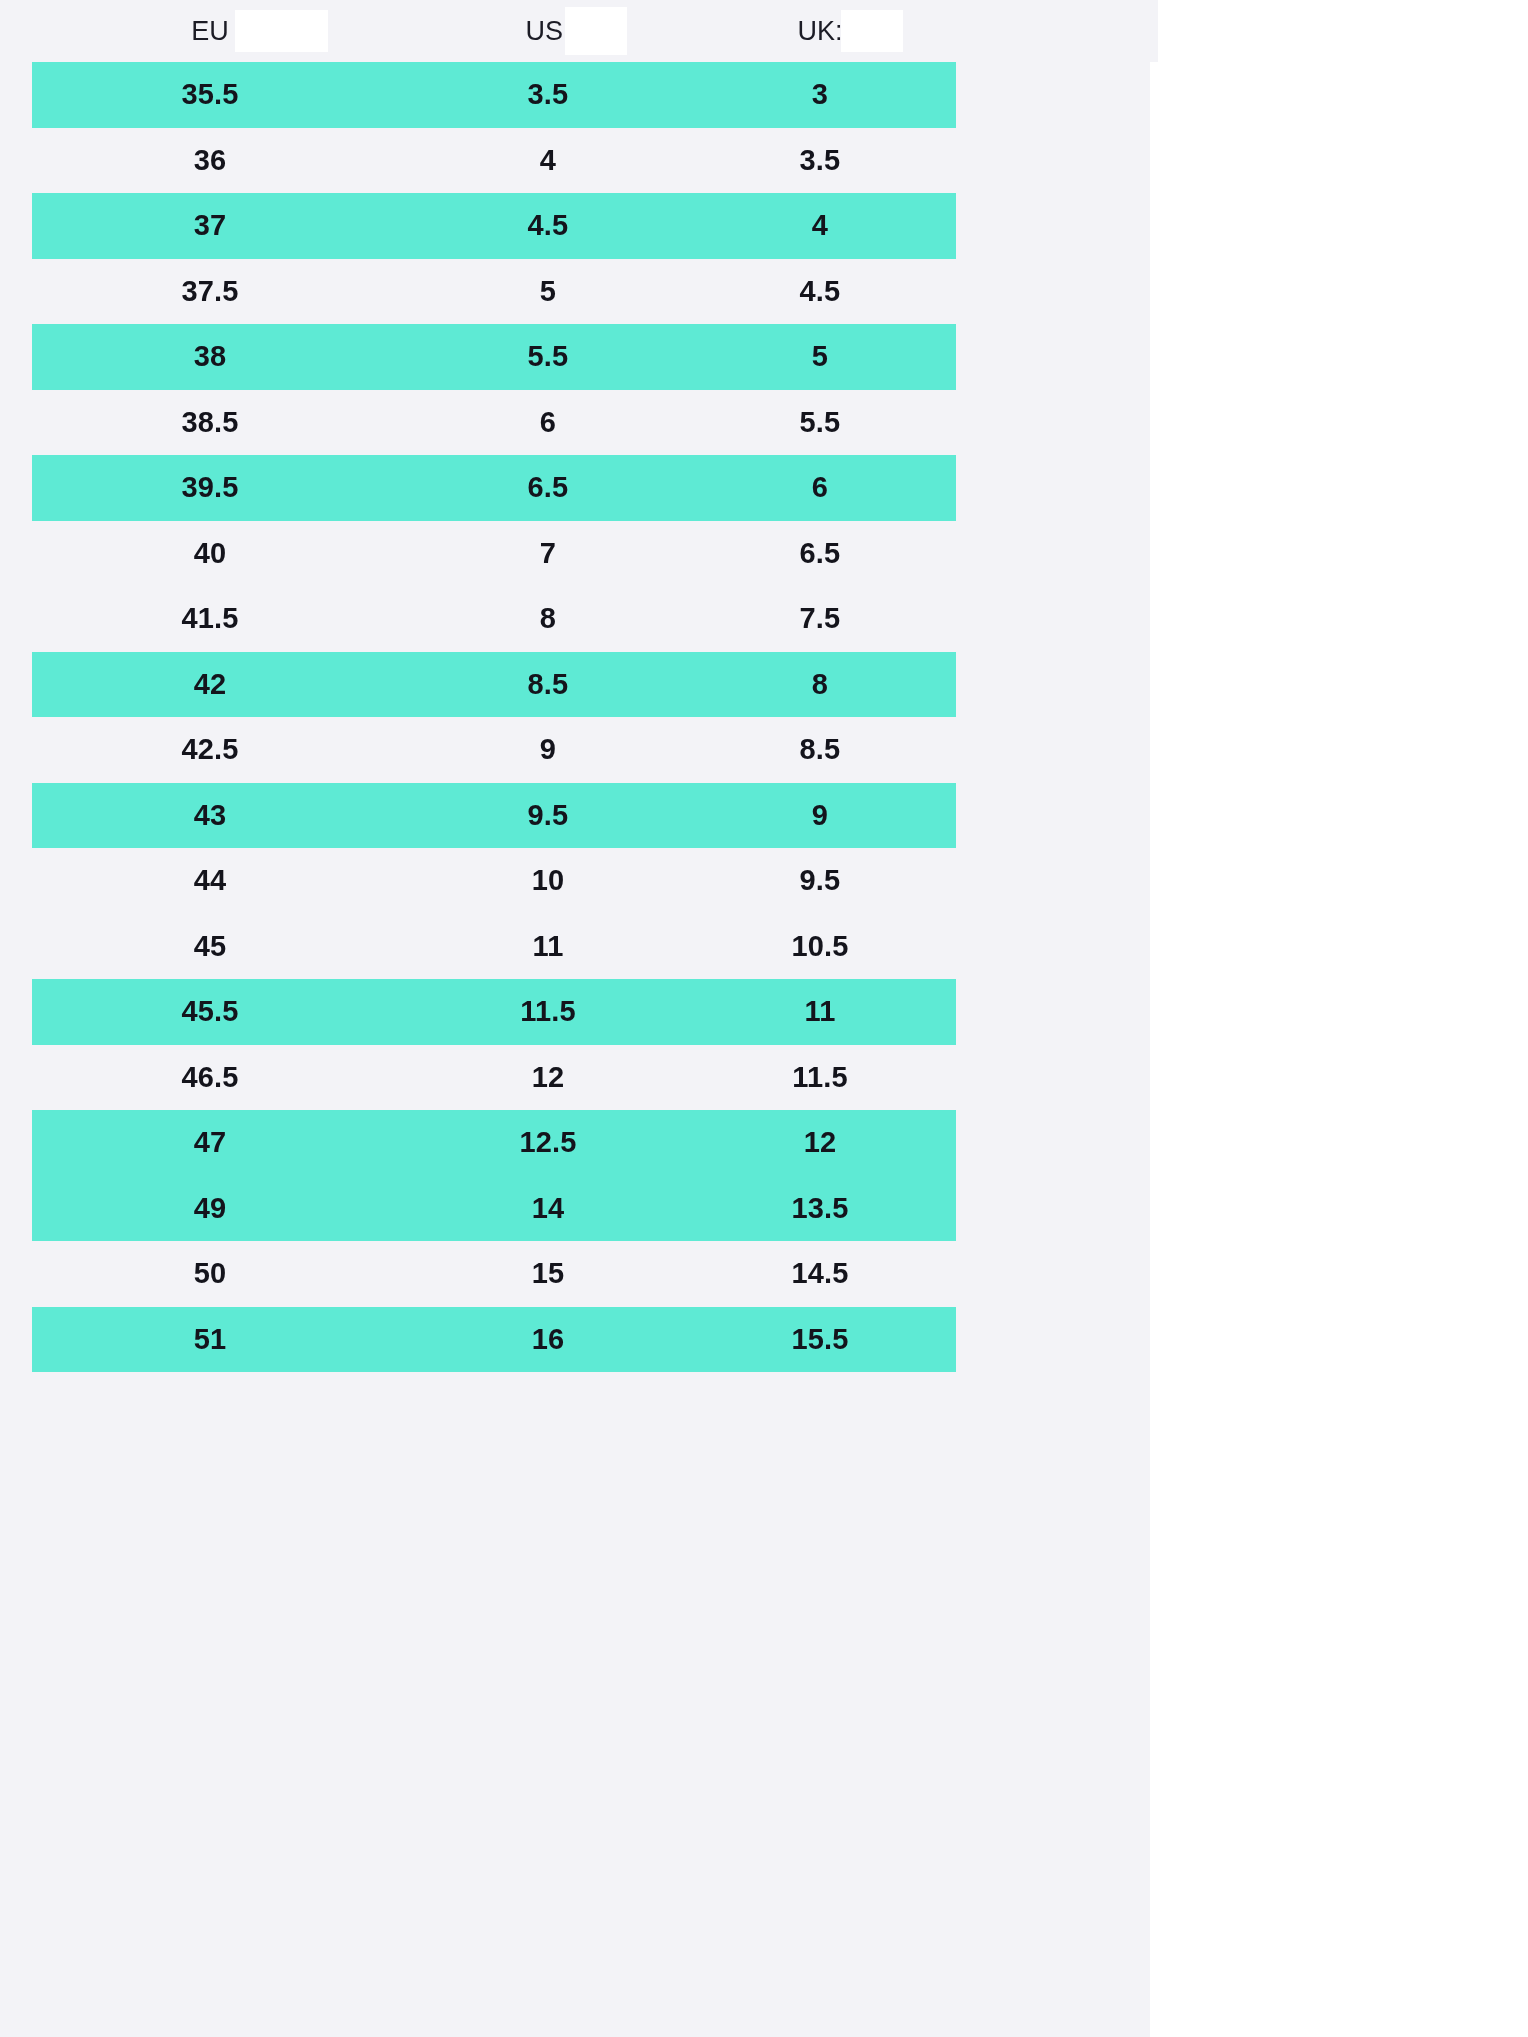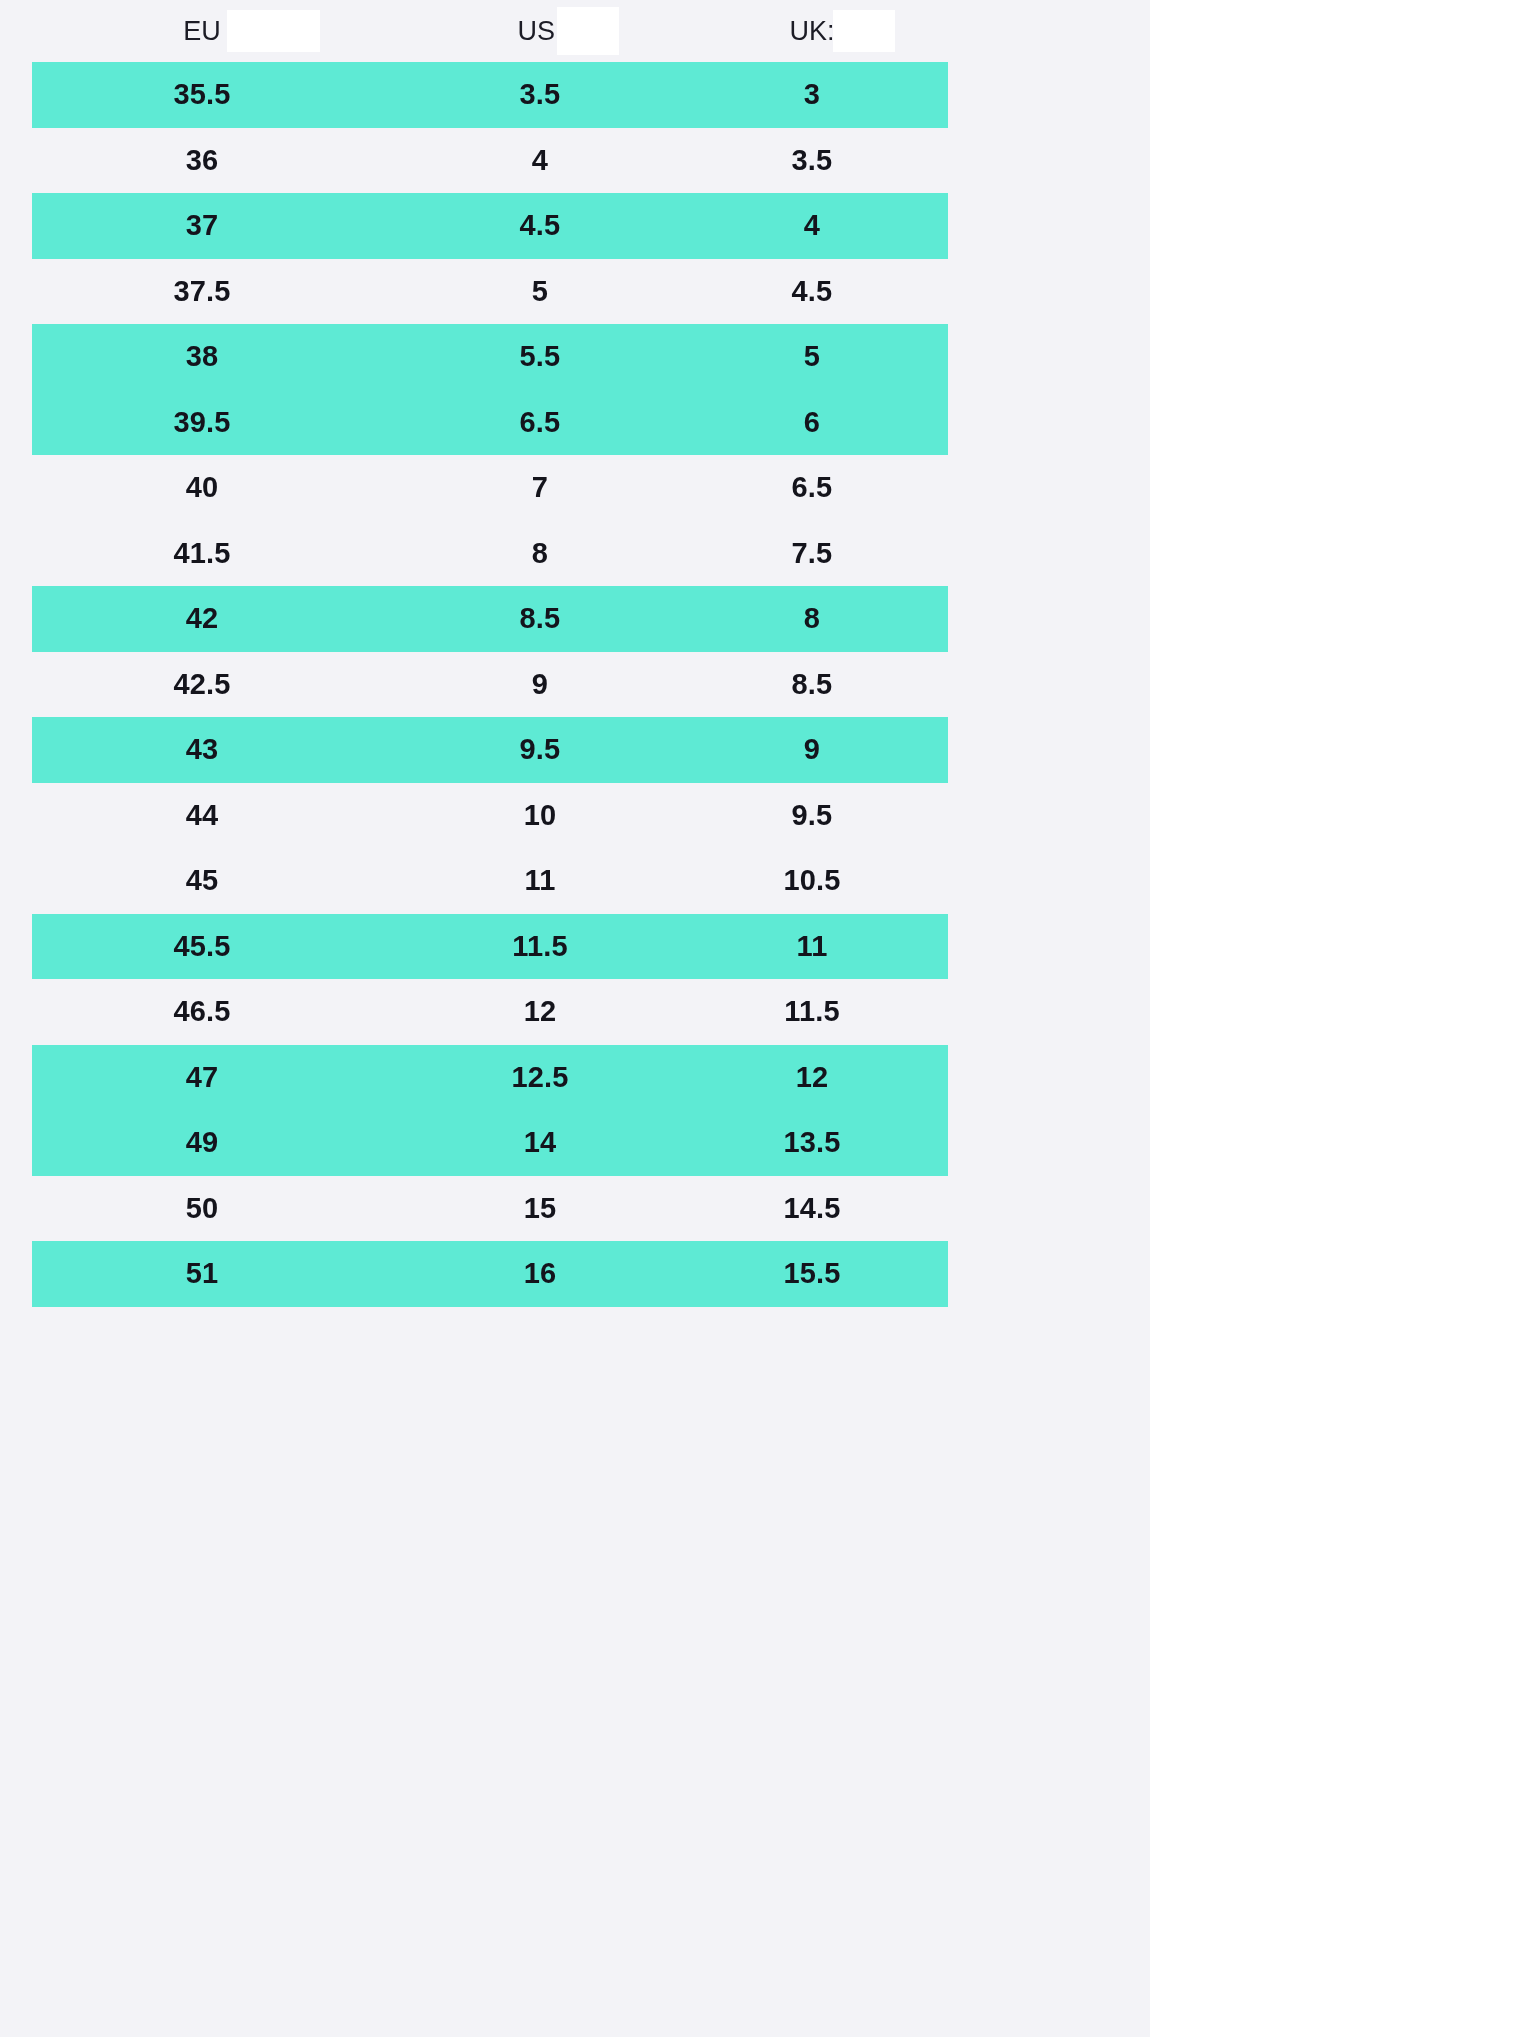"EU" .table-wrap { left: 0 -> 8px }
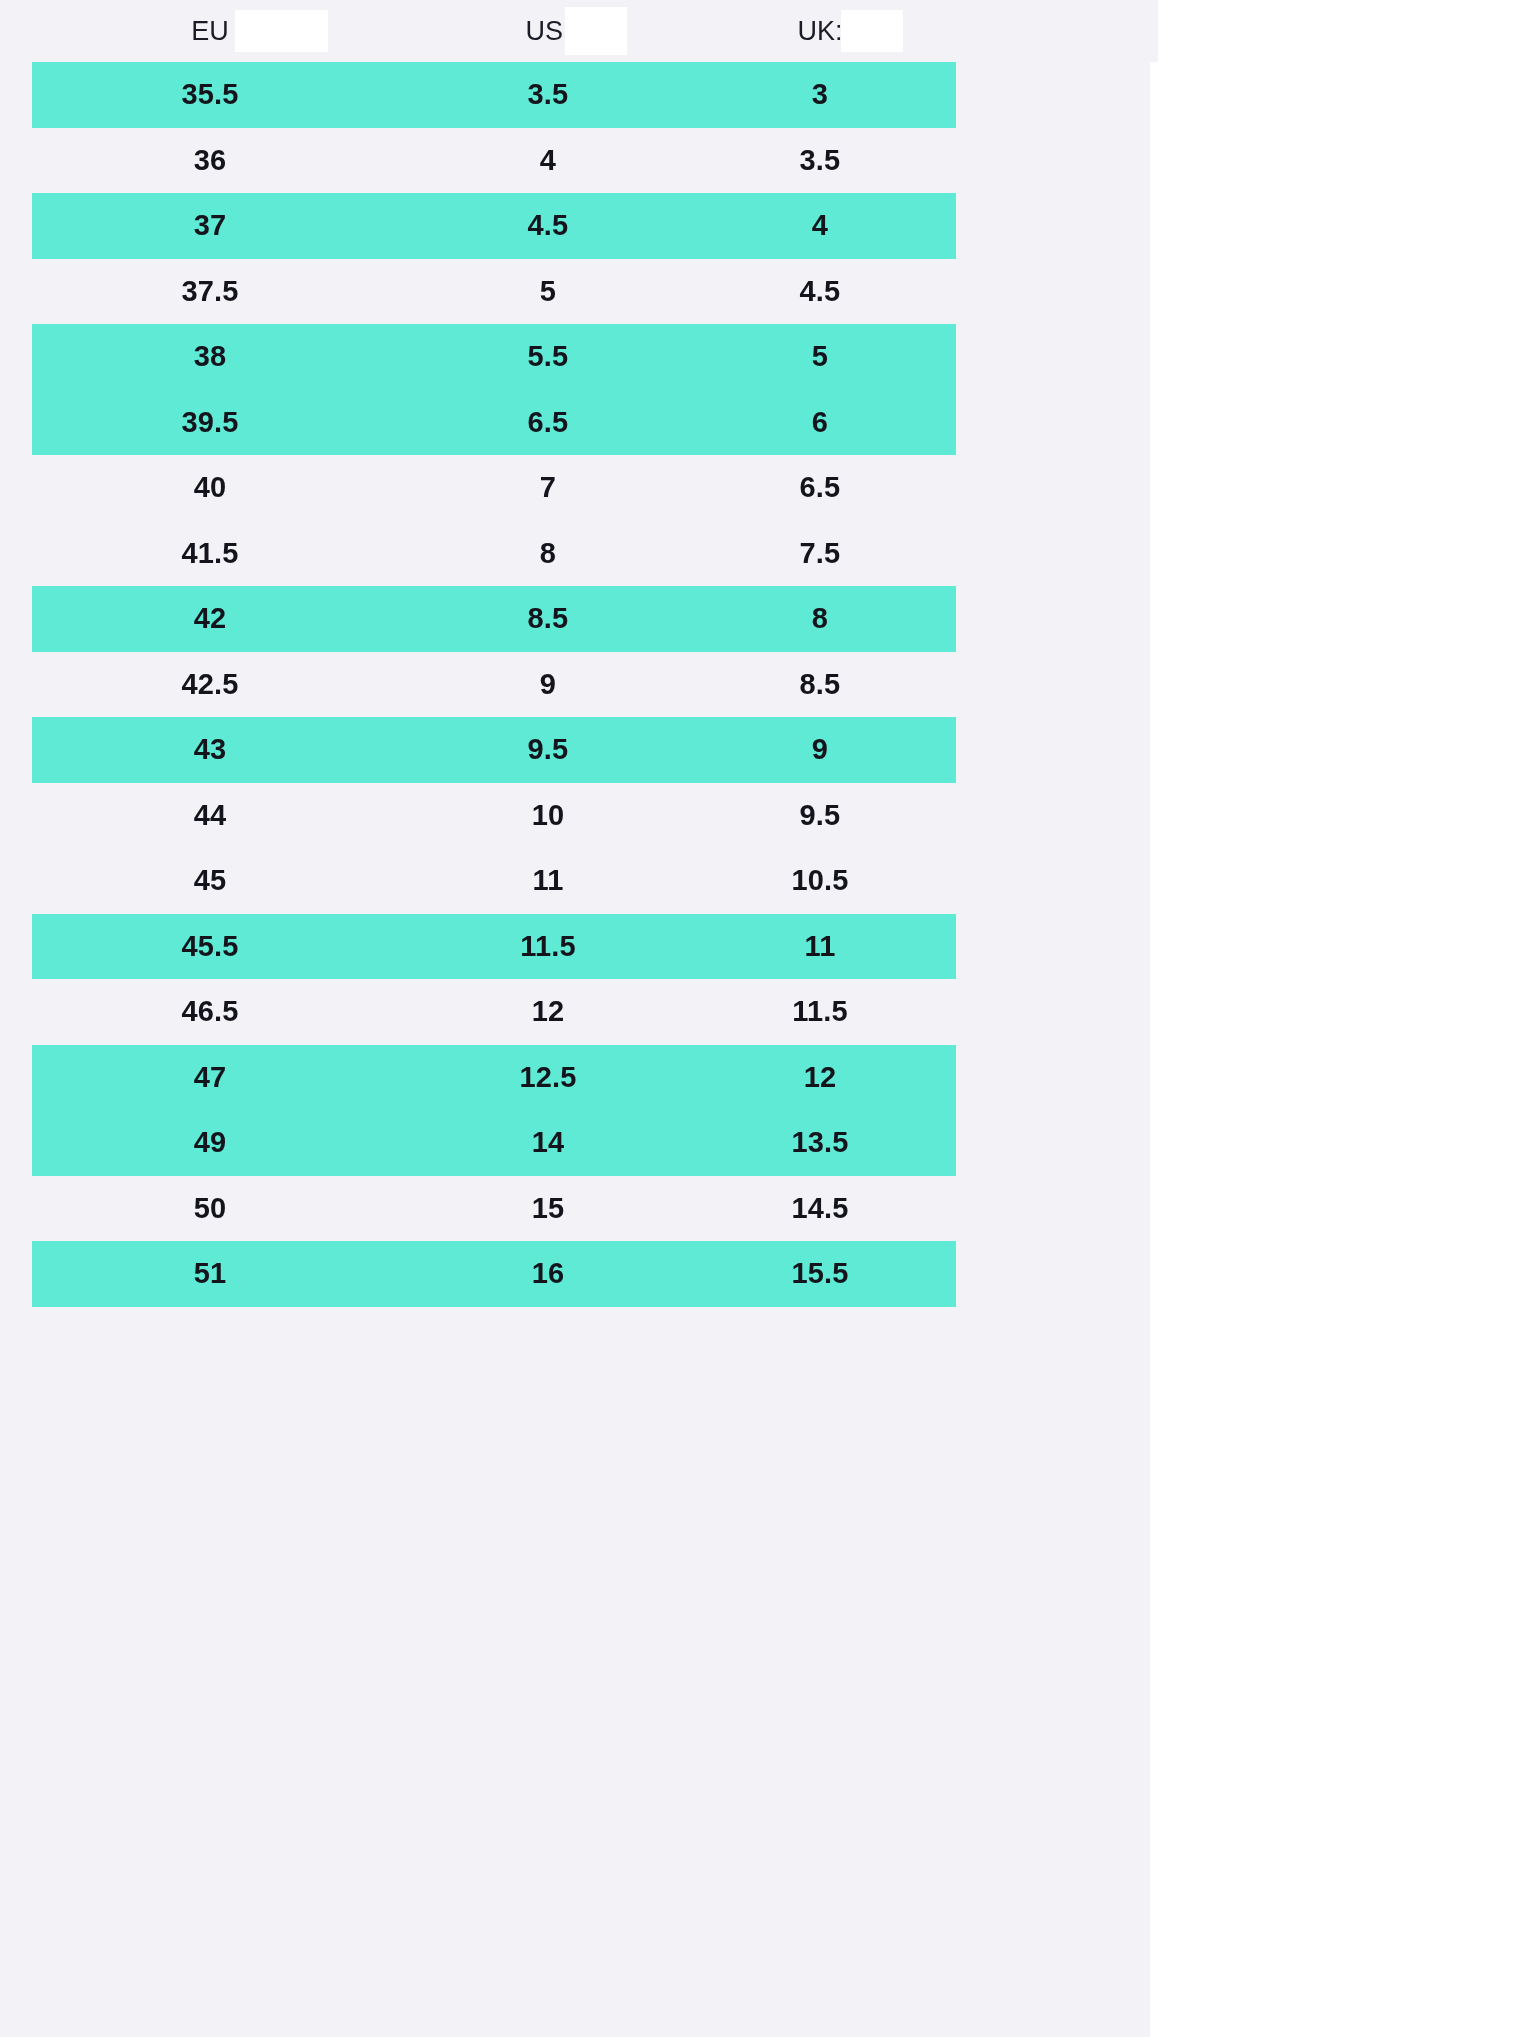"38.5" tr.even { html: none -> <tr> <td>38.5</td> <td>6</td> <td>5.5</td> <td></td> </tr> }
